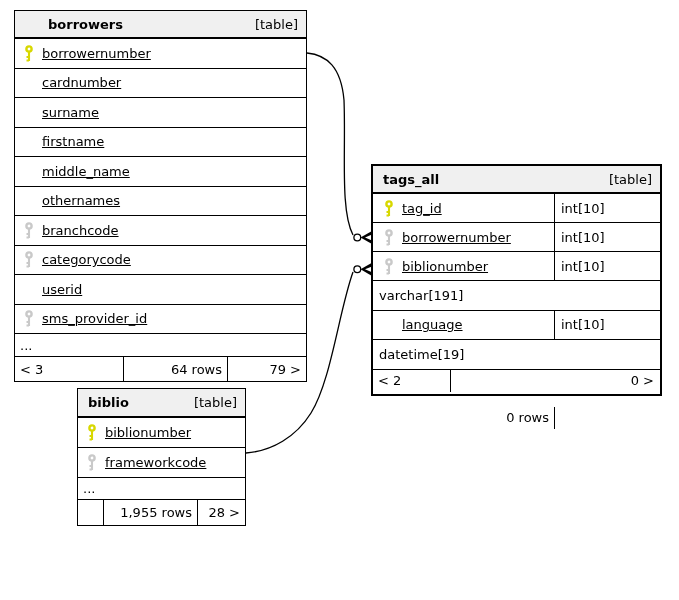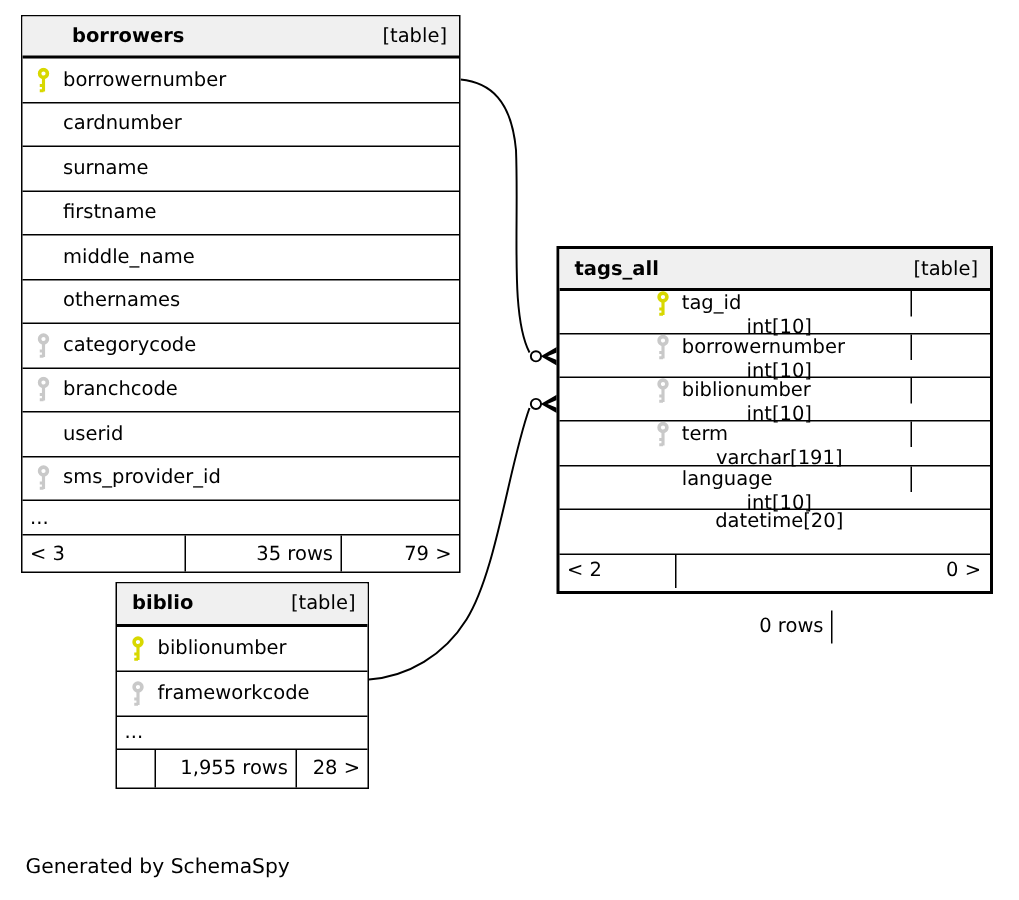"borrowernumber" .cname { text-decoration: none -> underline }
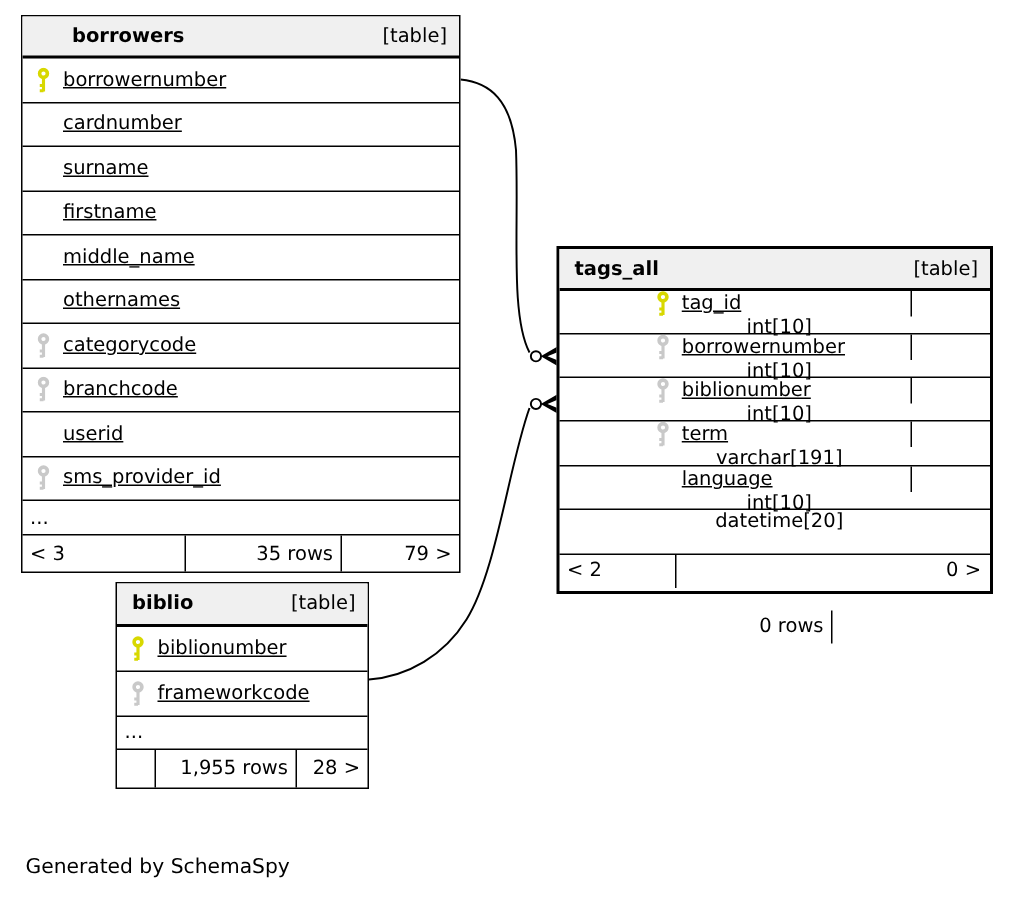"tag_id" .t-tags .row { flex-direction: column -> none }
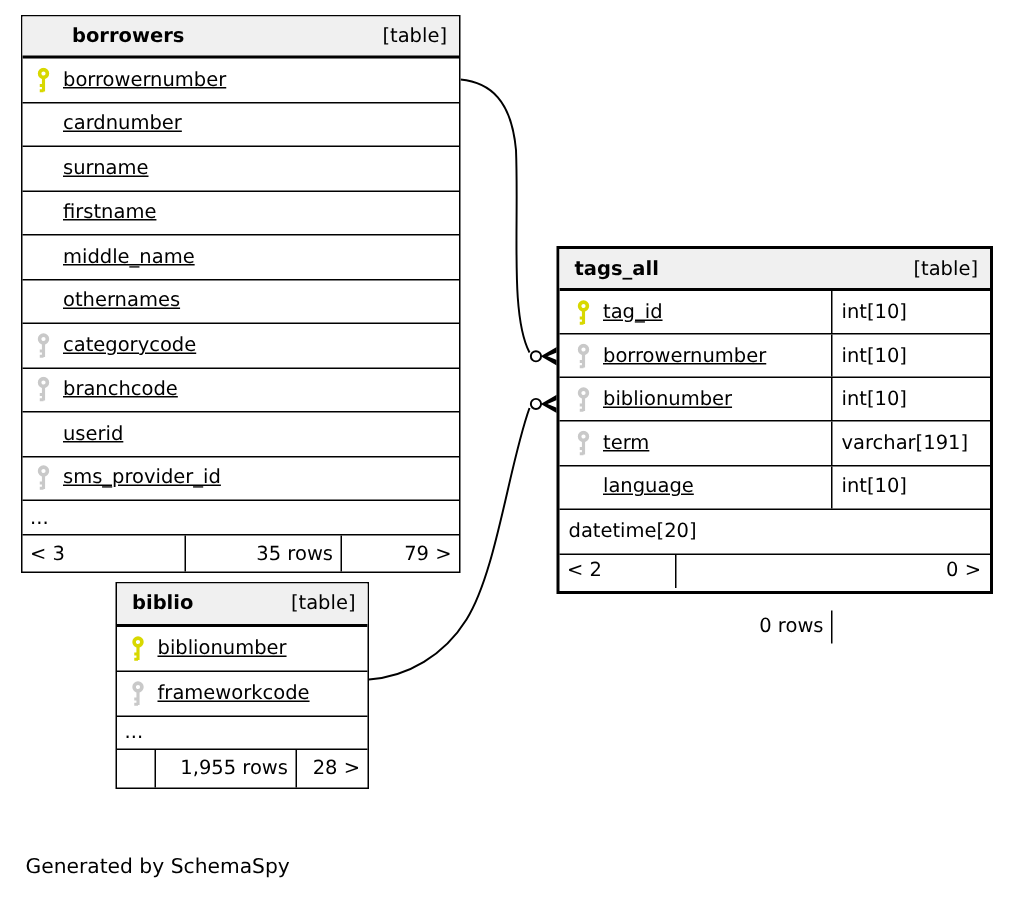"categorycode" div.row { order: before "branchcode" -> after "branchcode" }
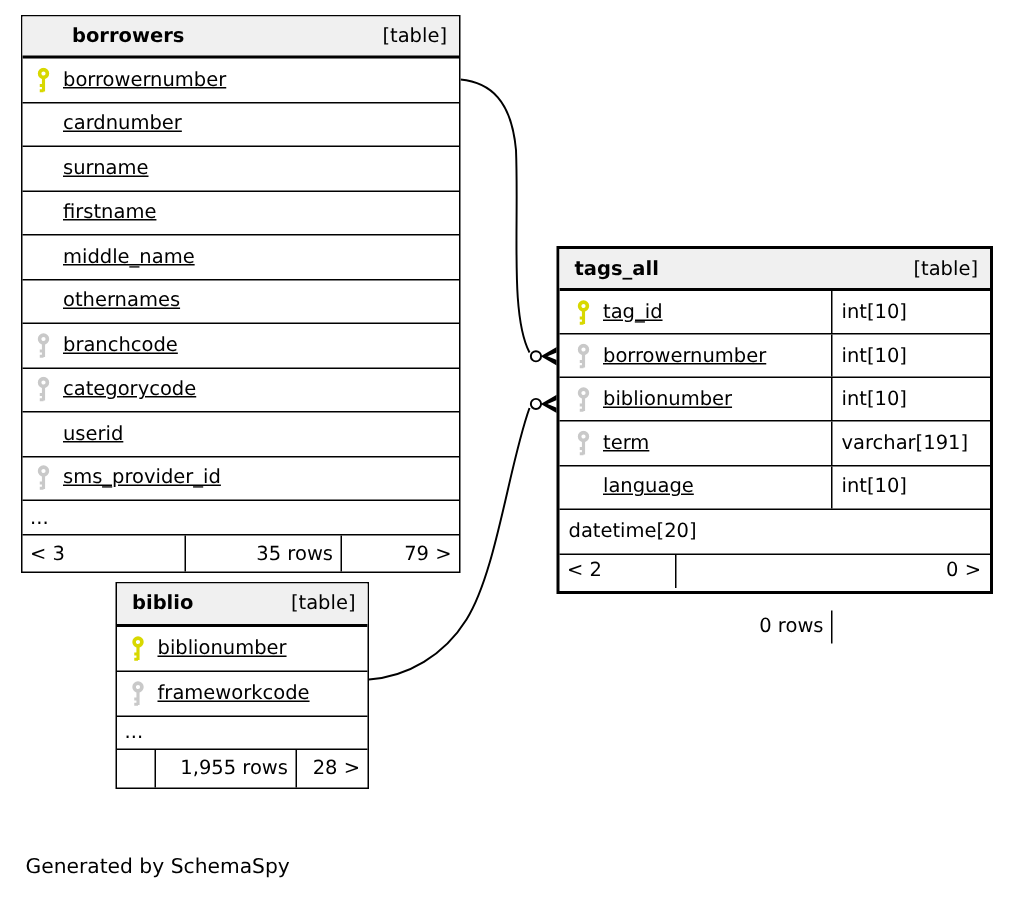"term" div.namecell { html: <div> <span> <svg> <circle></circle> <path></path> </svg> </span> <span>term</span> </div> -> none }
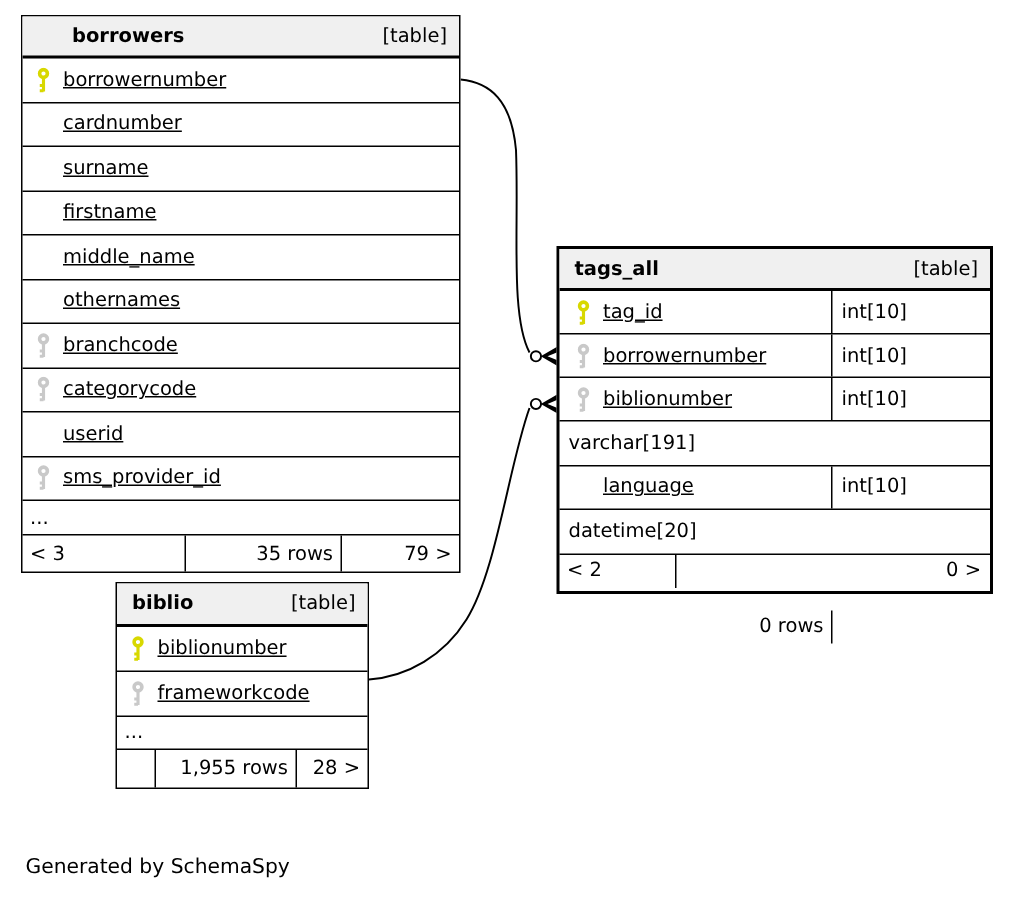"datetime[20]" div.typecell { text: 20 -> 19 }
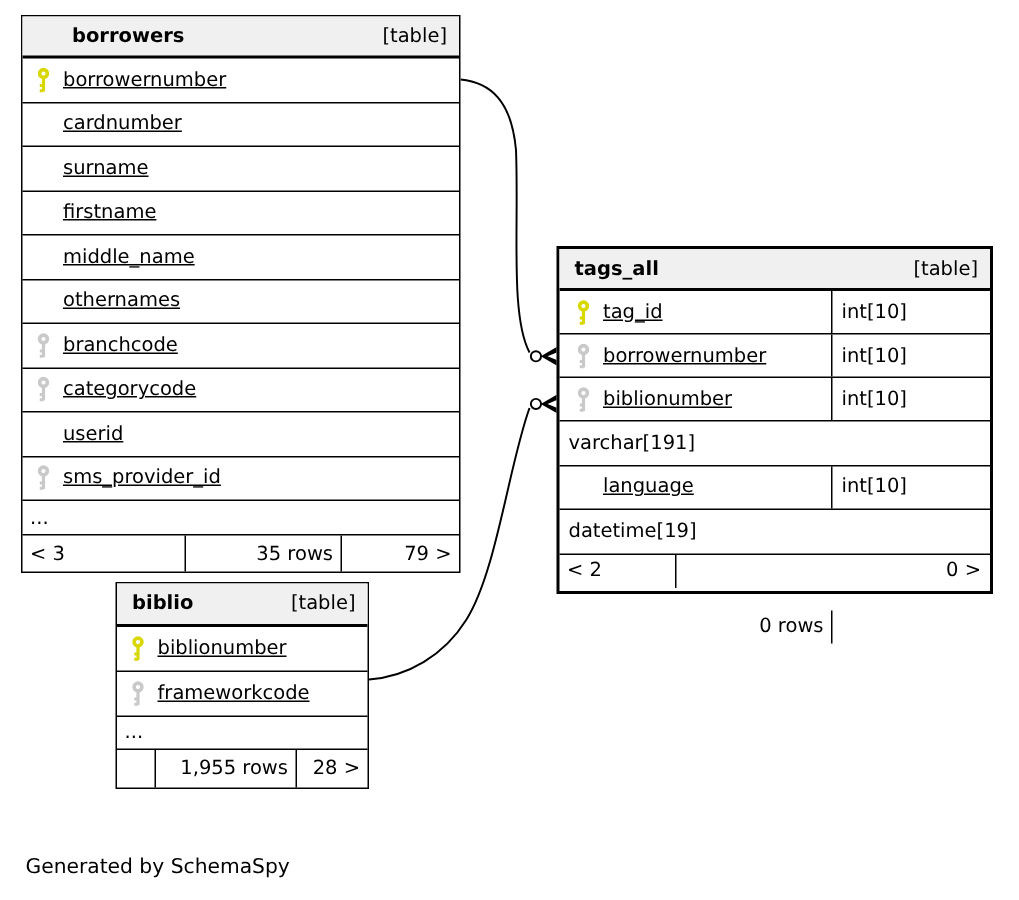"35 rows" span { text: 35 -> 64 }
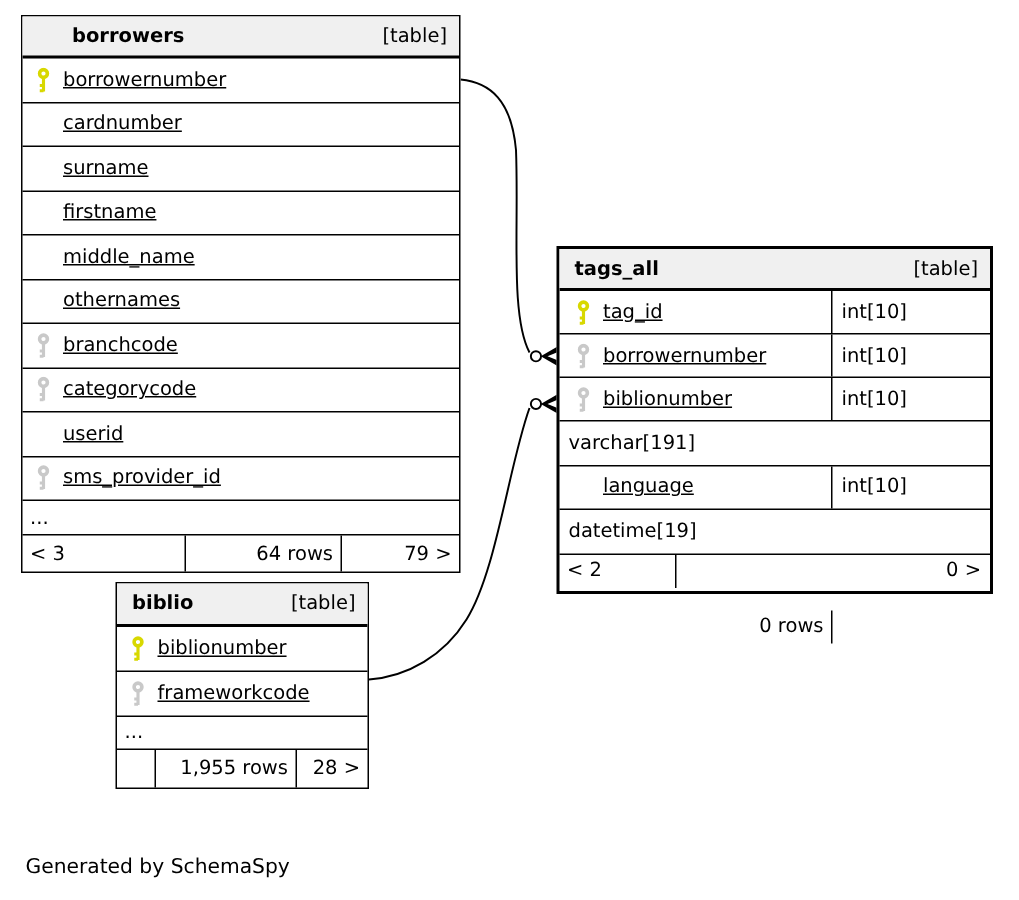"Generated by SchemaSpy" div.caption { html: <div>Generated by SchemaSpy</div> -> none }
